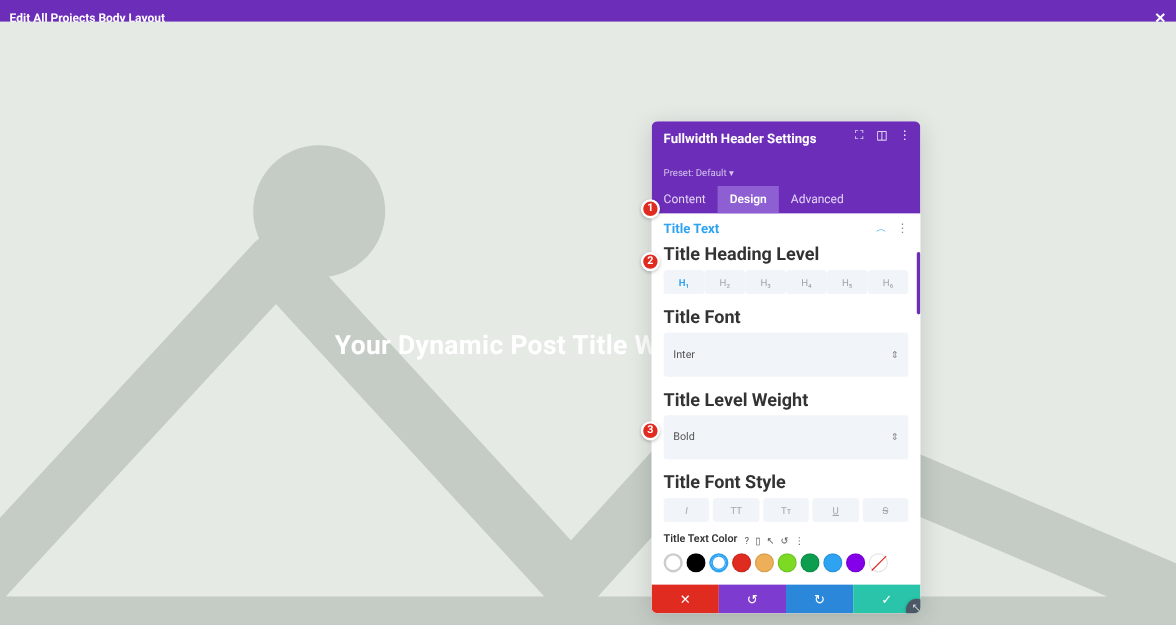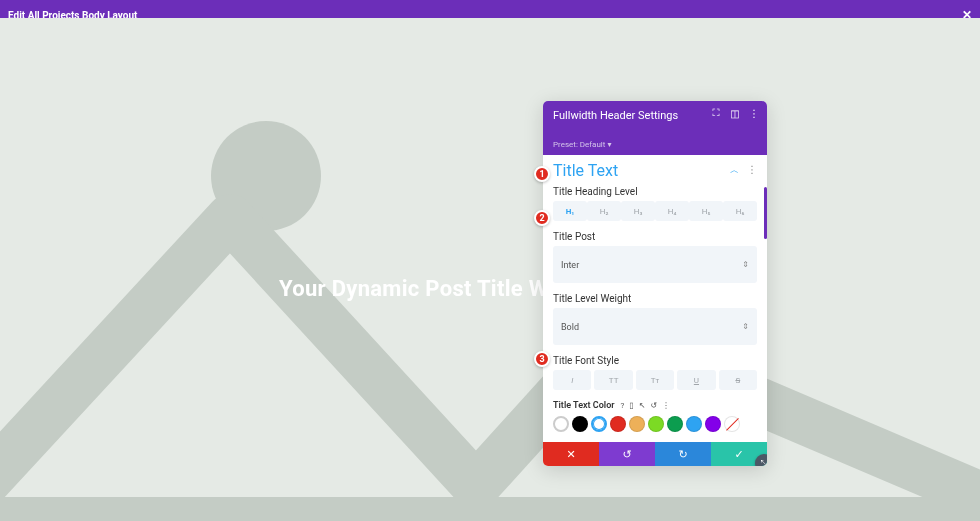"Fullwidth Header Settings" .panel-header h2 { font-weight: 400 -> 700 }
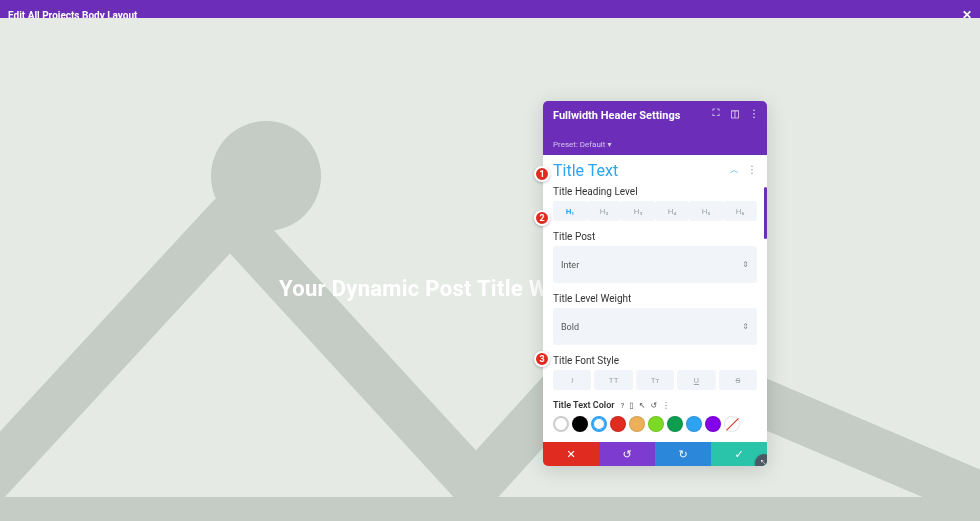"Content" div.tabs { html: none -> <div> <div>Content</div> <div>Design</div> <div>Advanced</div> </div> }
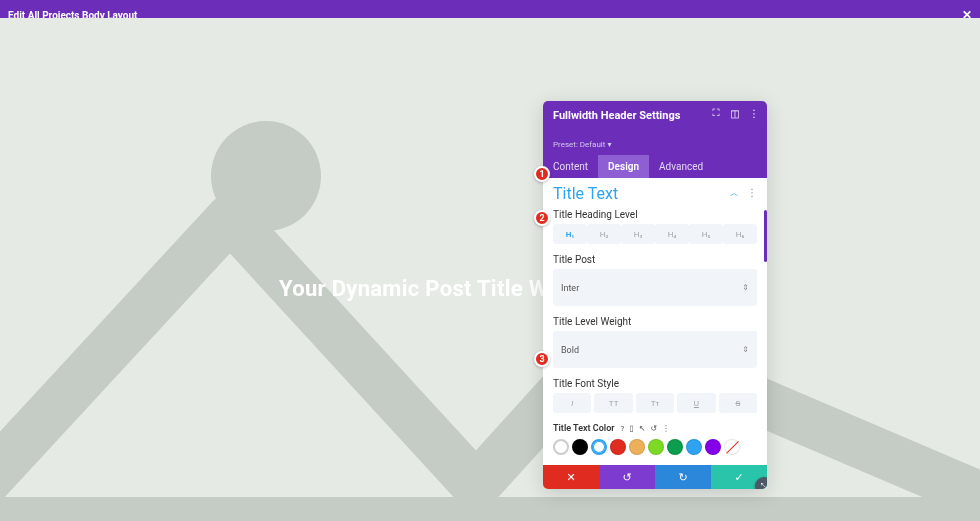"Title Text" .section-header .title { font-size: 16px -> 11px; font-weight: 400 -> 700 }
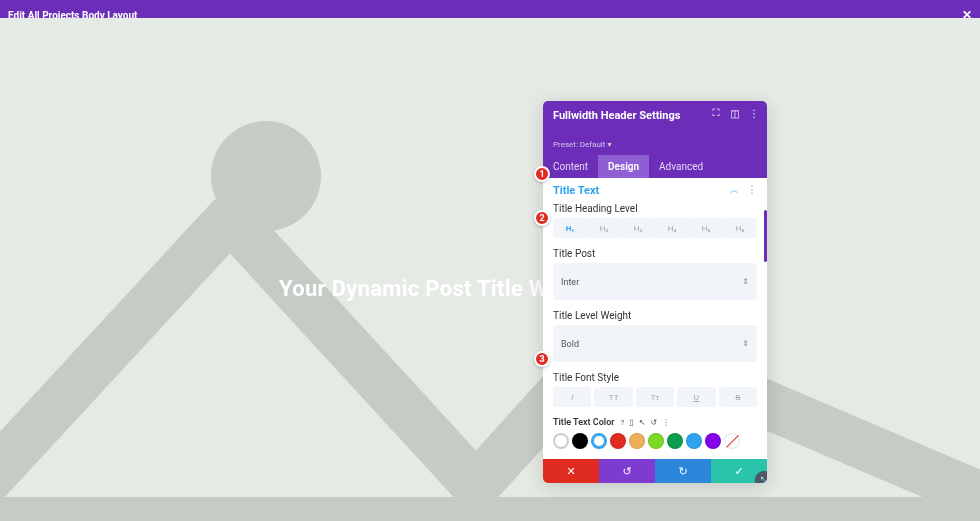"Title Heading Level" .field-label { font-size: 10px -> 15px; font-weight: 400 -> 700 }
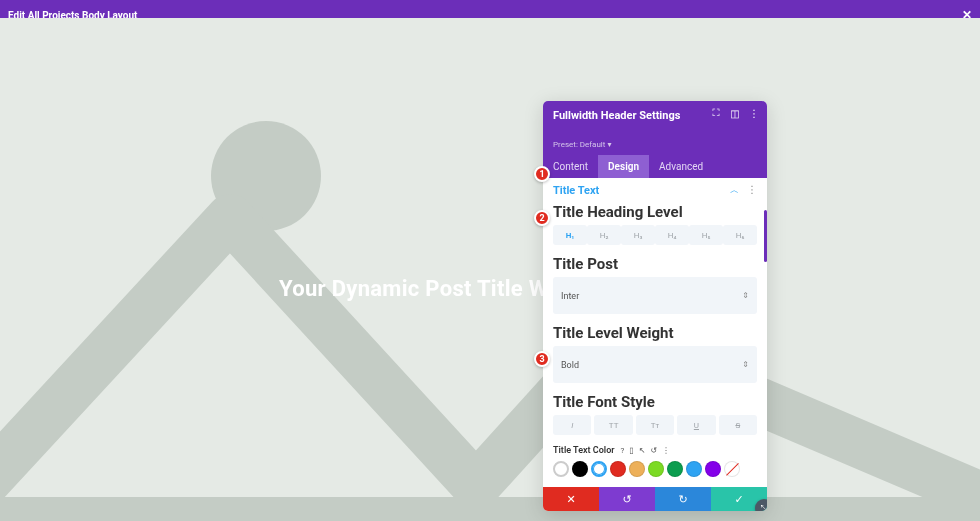"Title Post" span.field-label { text: Post -> Font }
